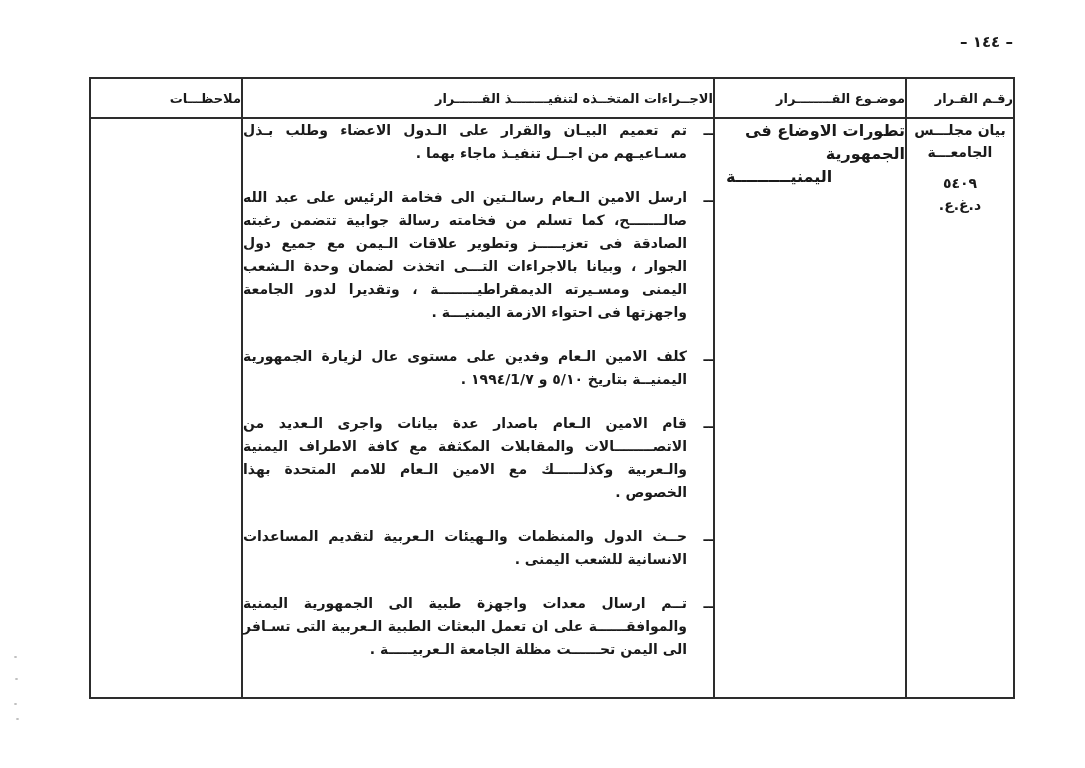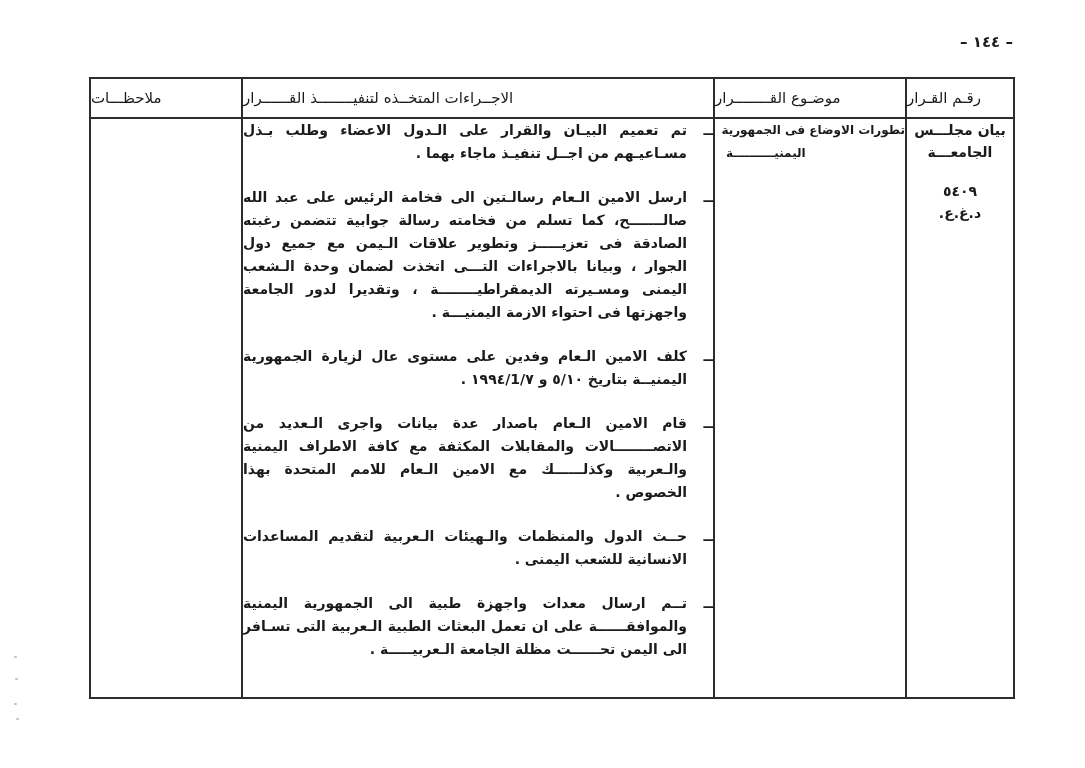"ملاحظـــات" table.decision-table th { font-size: 15px -> 13px; font-weight: 400 -> 700; text-align: left -> right }
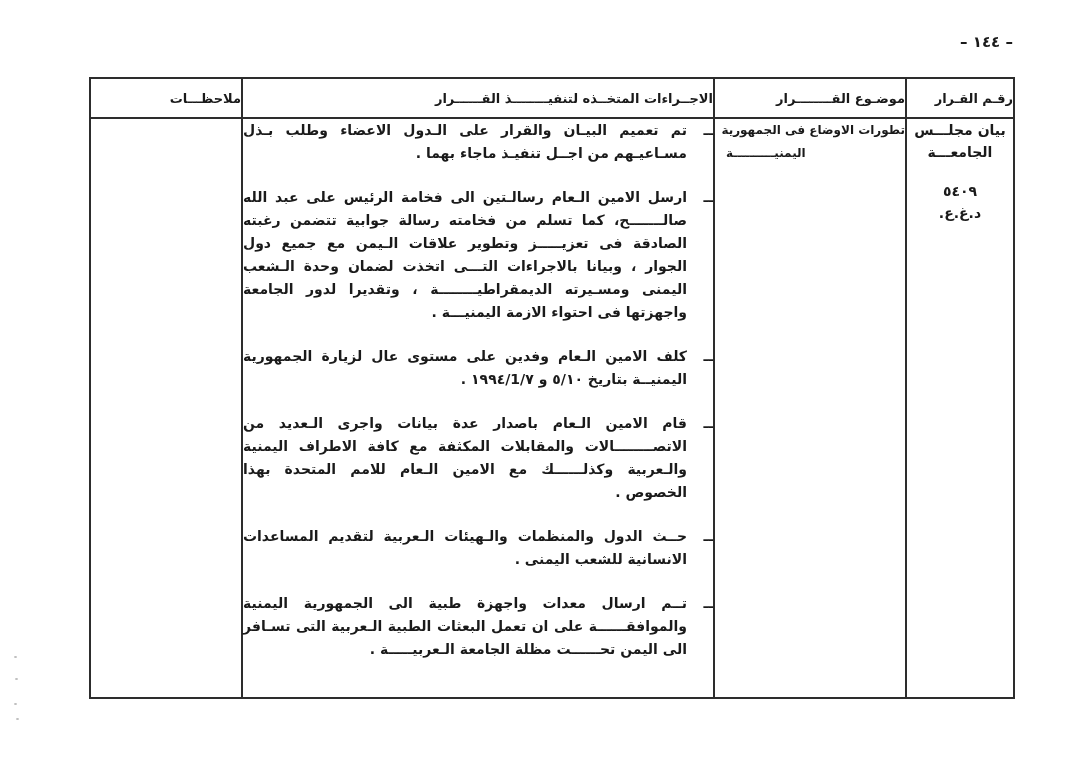"تطورات الاوضاع فى الجمهورية" .cell-subject { font-size: 12px -> 16px }
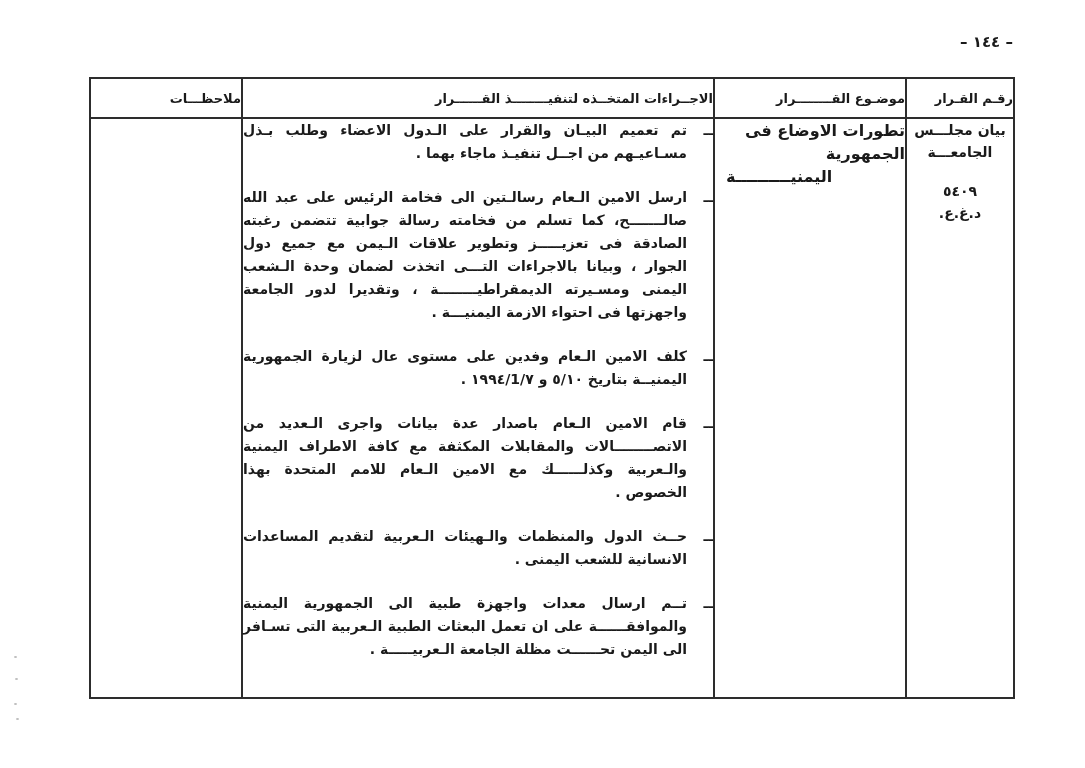"٥٤٠٩" .cell-number .num { margin-top: 17px -> 9px }
